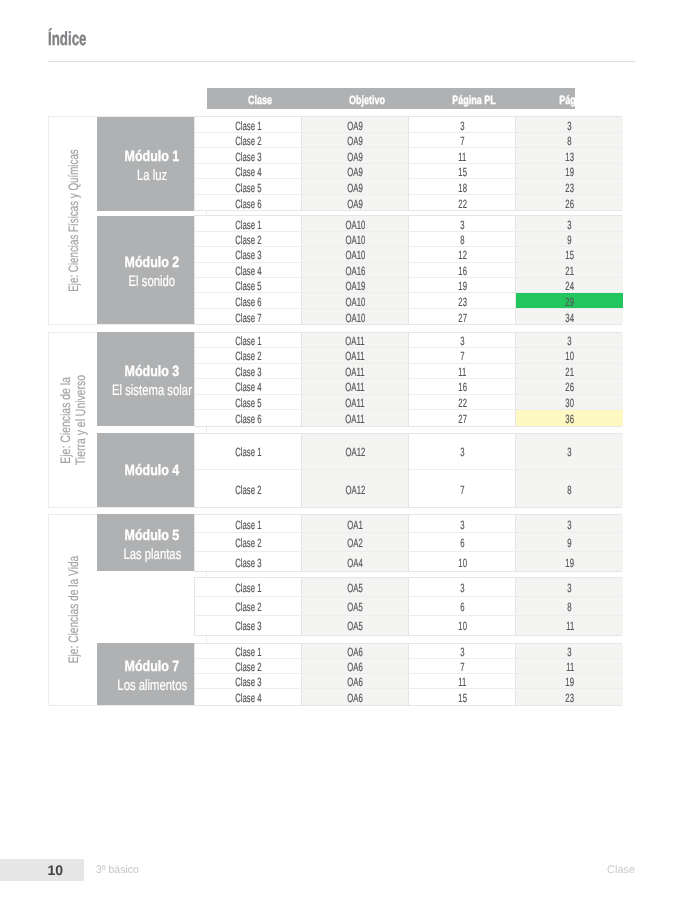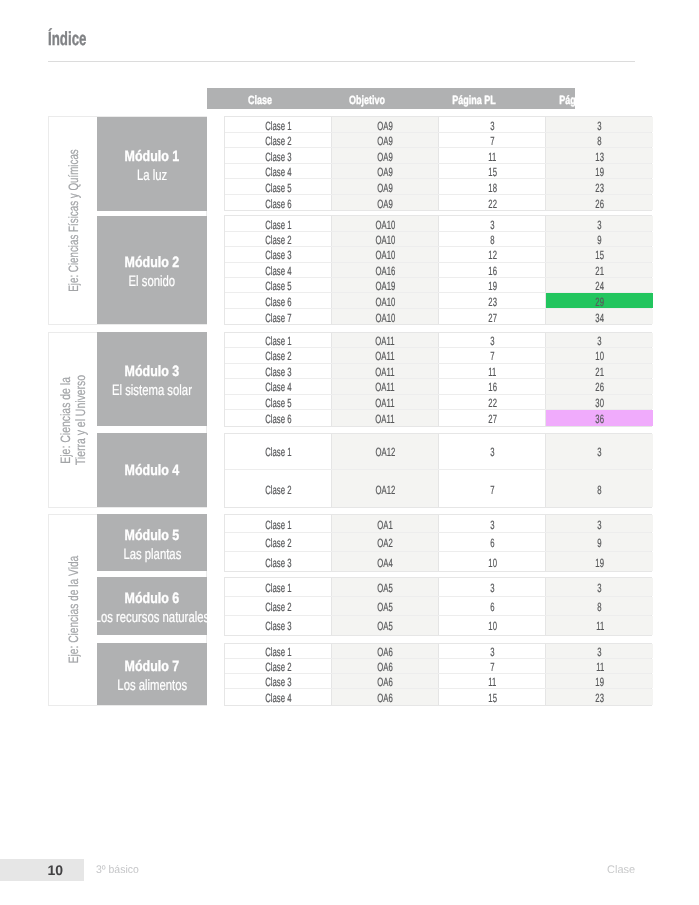"Clase 1" .rowsblock { left: 224px -> 194px }
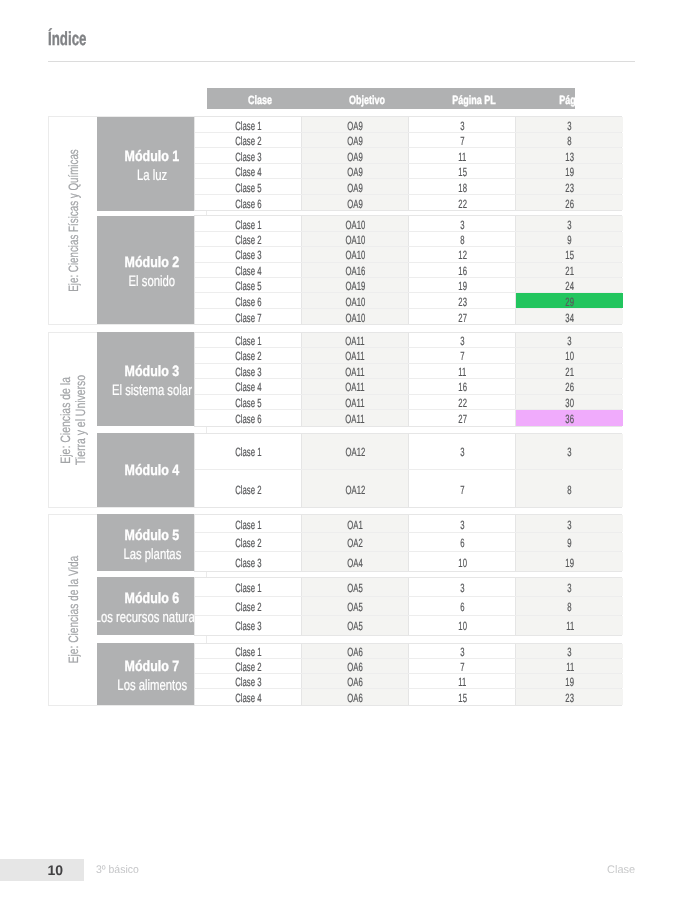"36" div.cell { background: #f0abfc -> #fef9c3 }
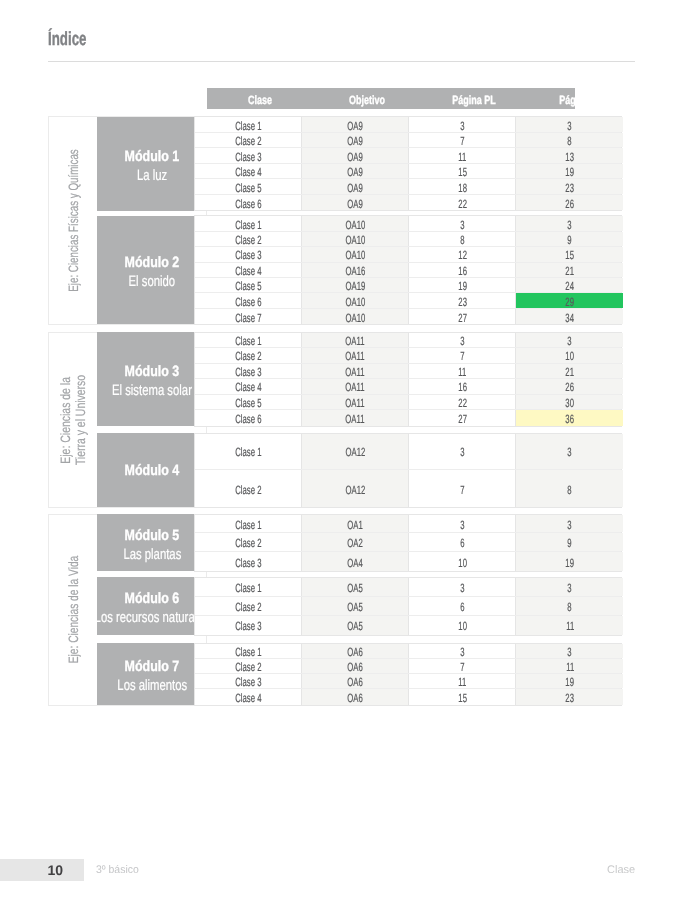"Módulo 6" div.mbox { html: <div> <div><span>Módulo 6</span></div> <div><span>Los recursos naturales</span></div> </div> -> none }
